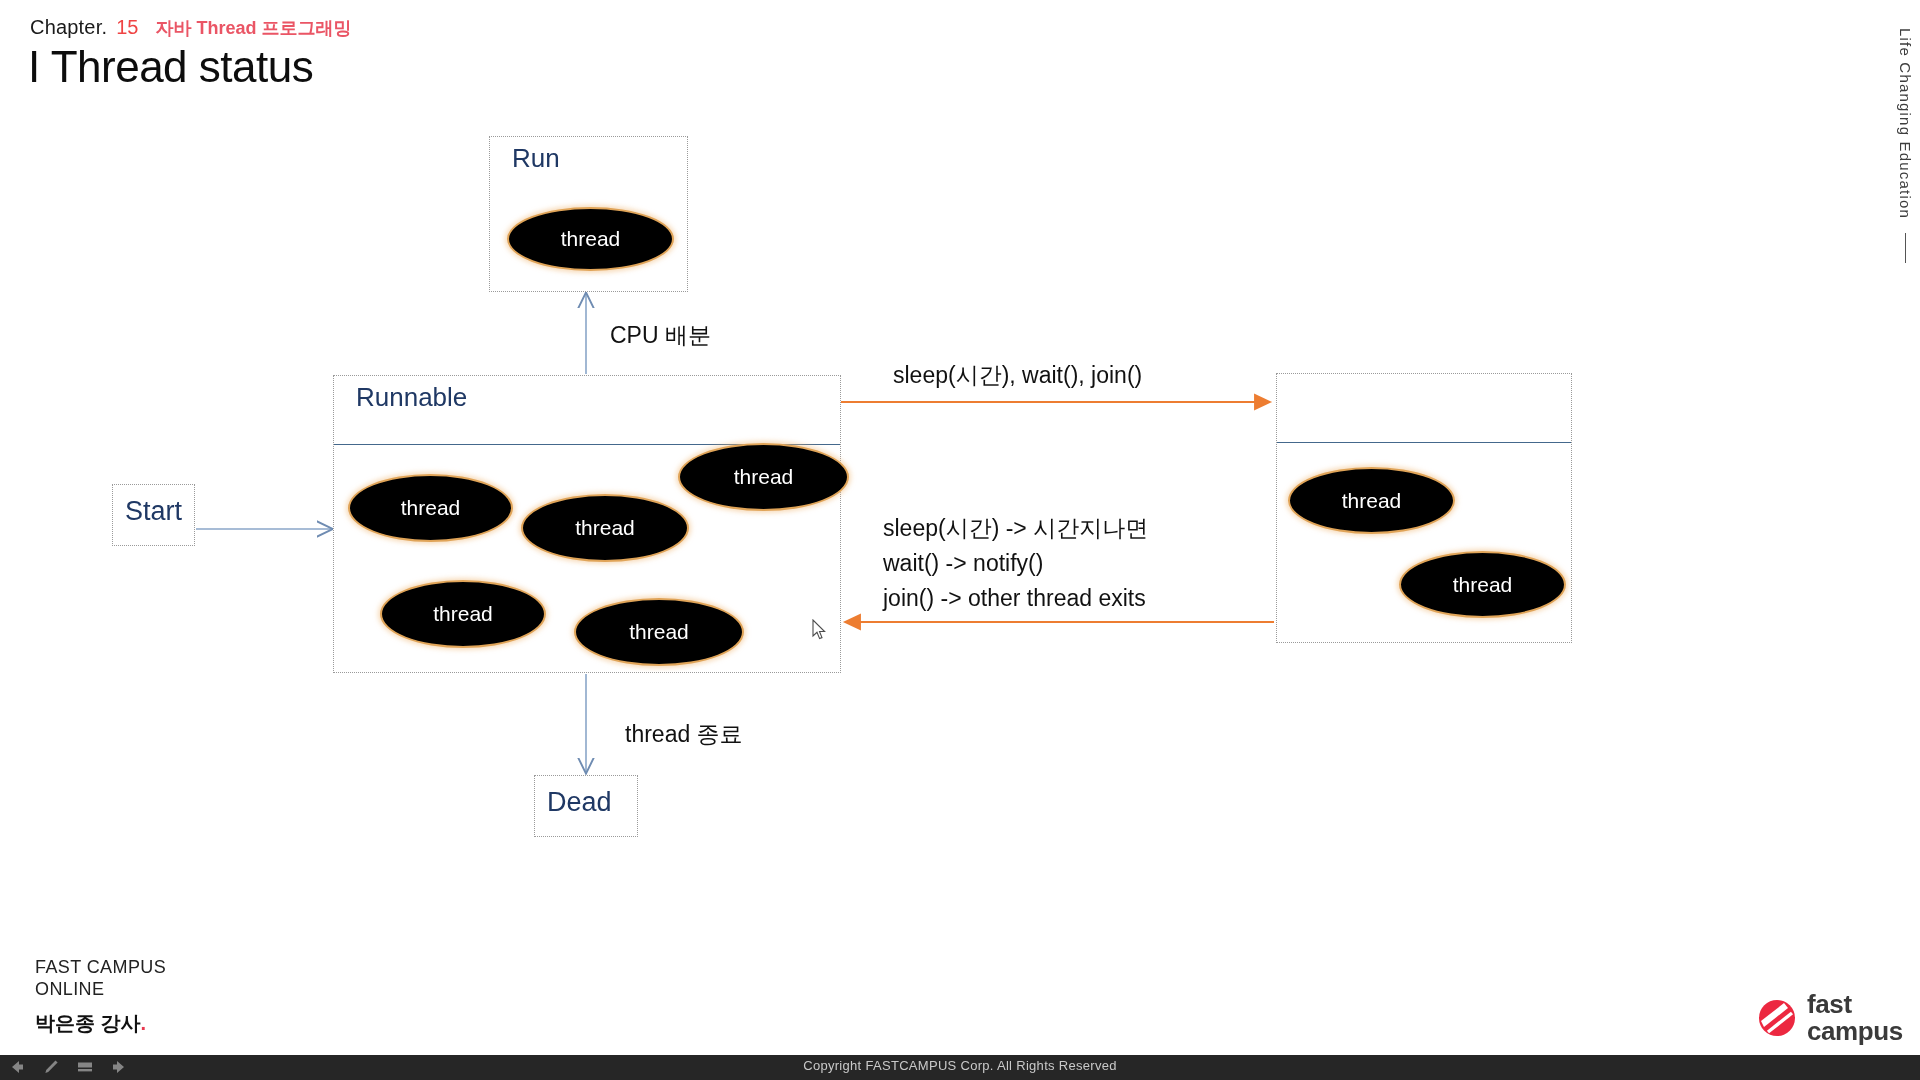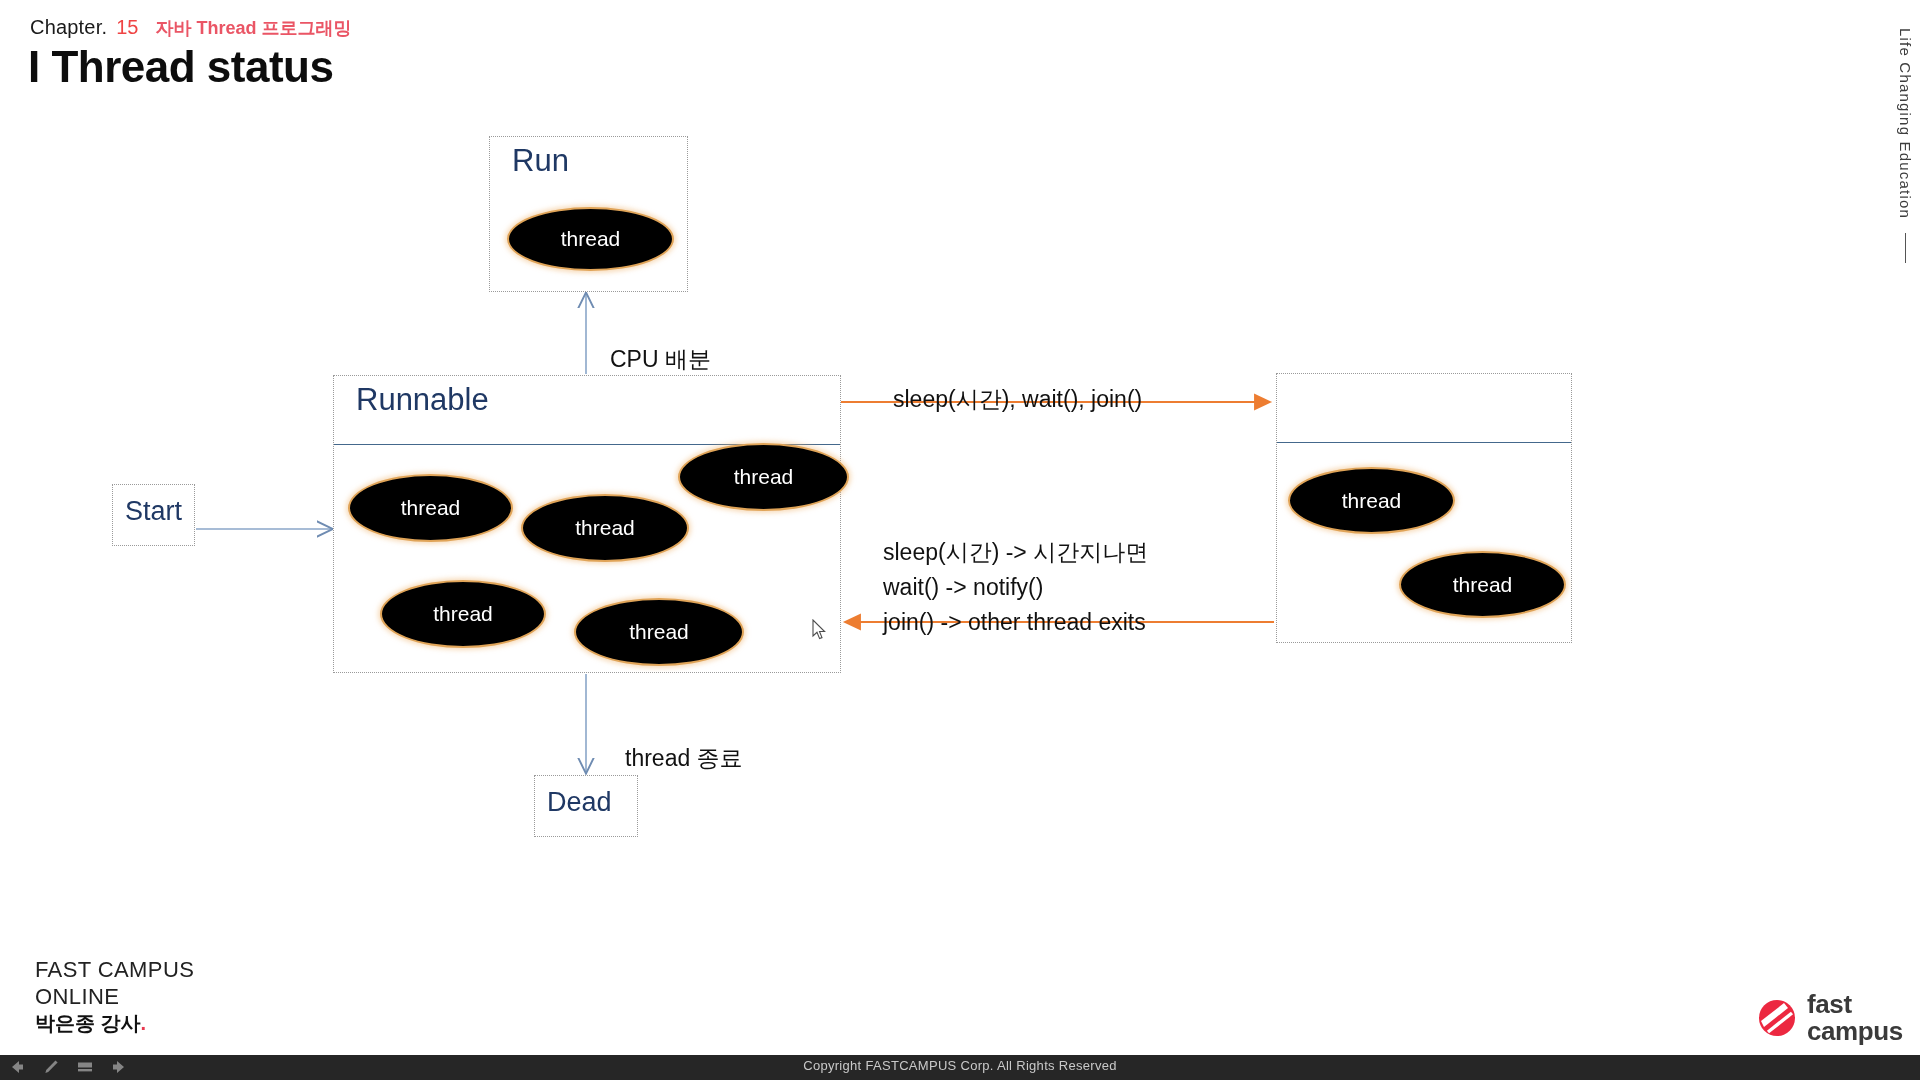"I Thread status" .slide-title { font-weight: bold -> normal }
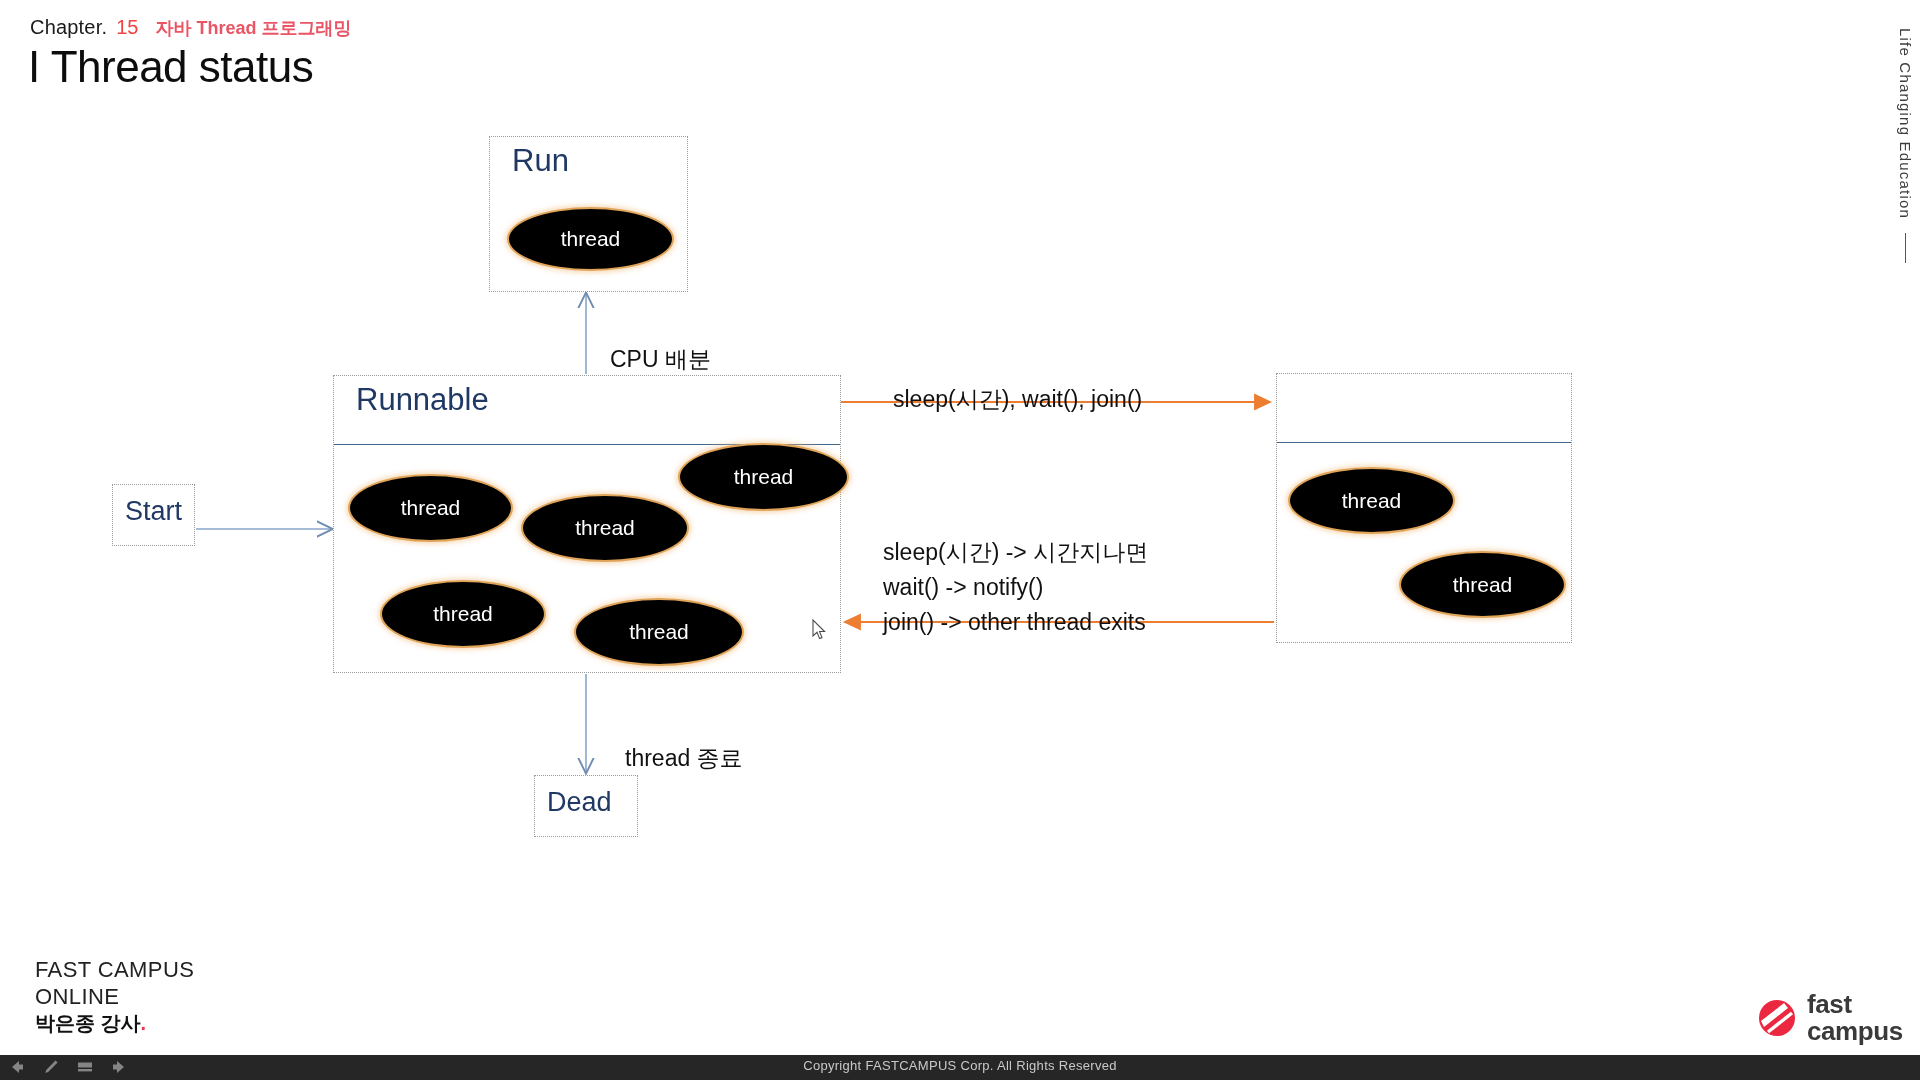"Run" .state-title { font-size: 31px -> 26px }
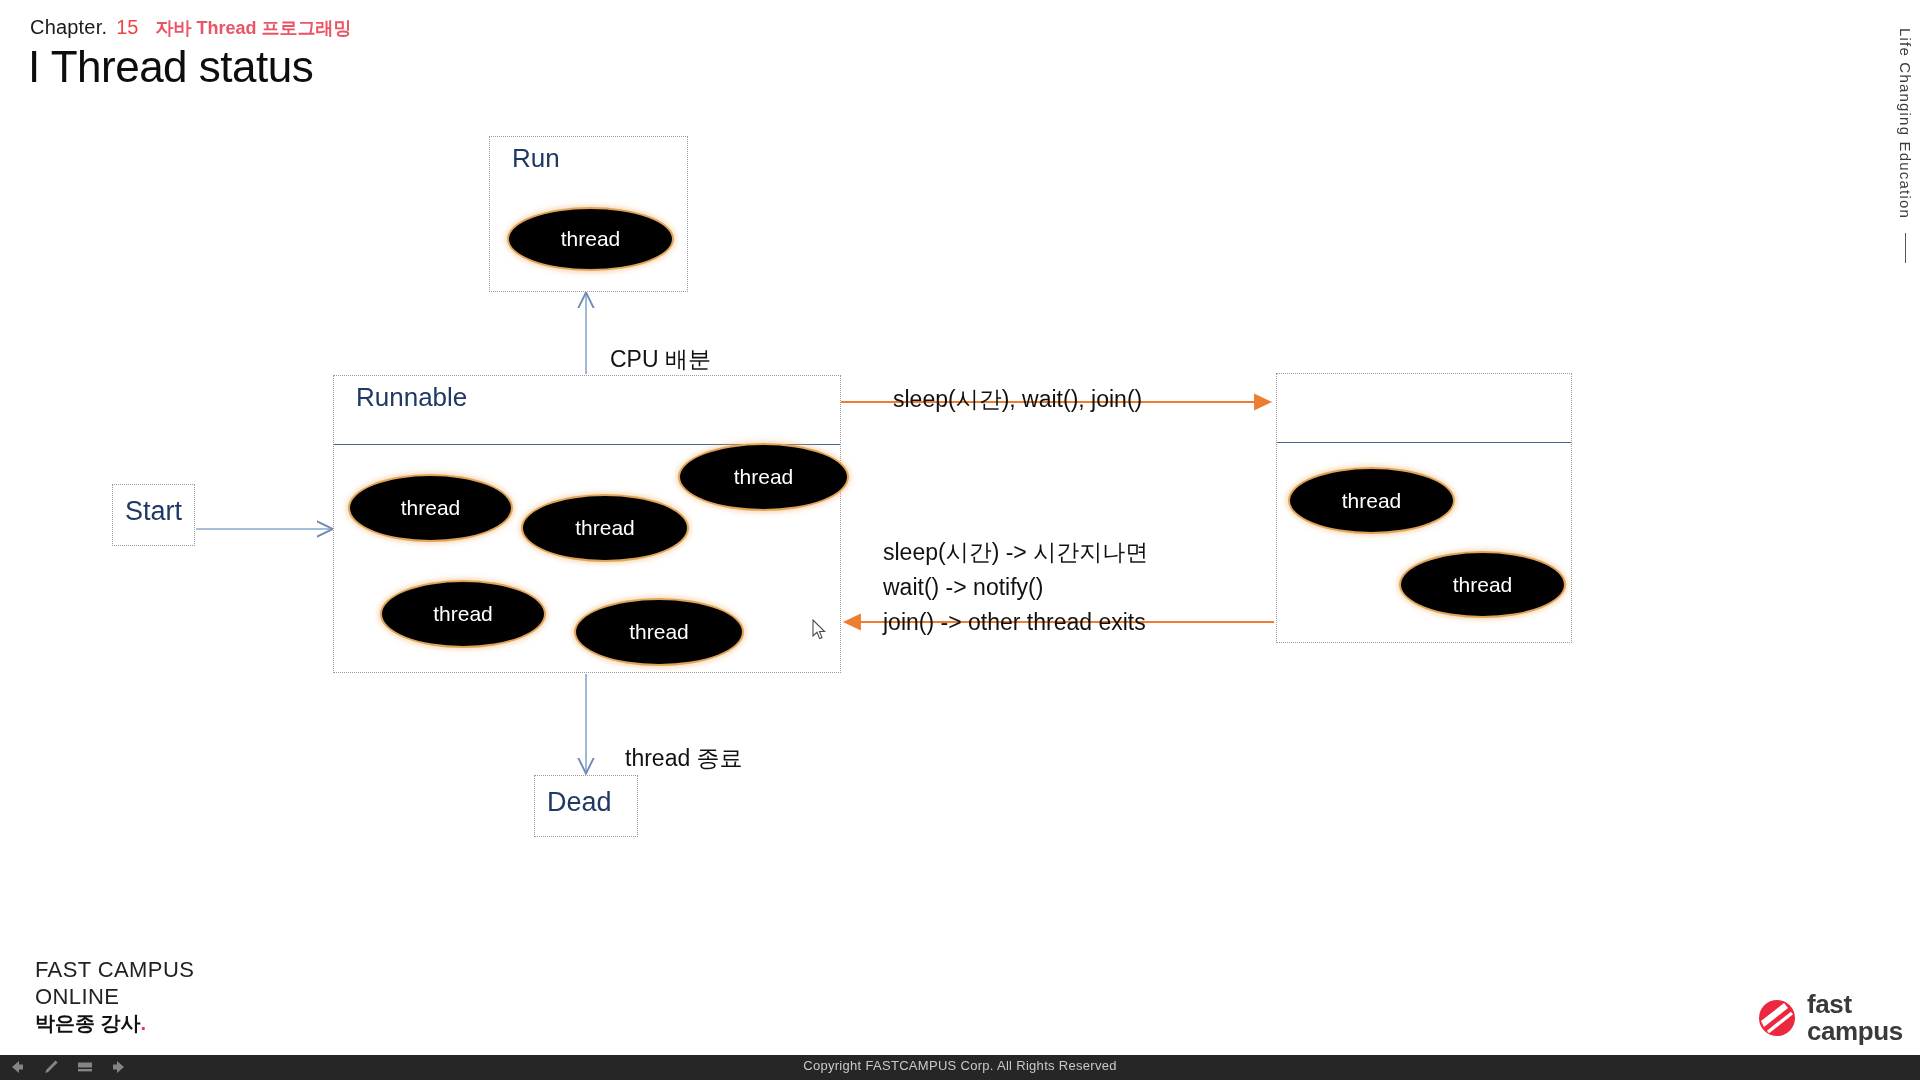"CPU 배분" .edge-label { margin-top: 24px -> none }
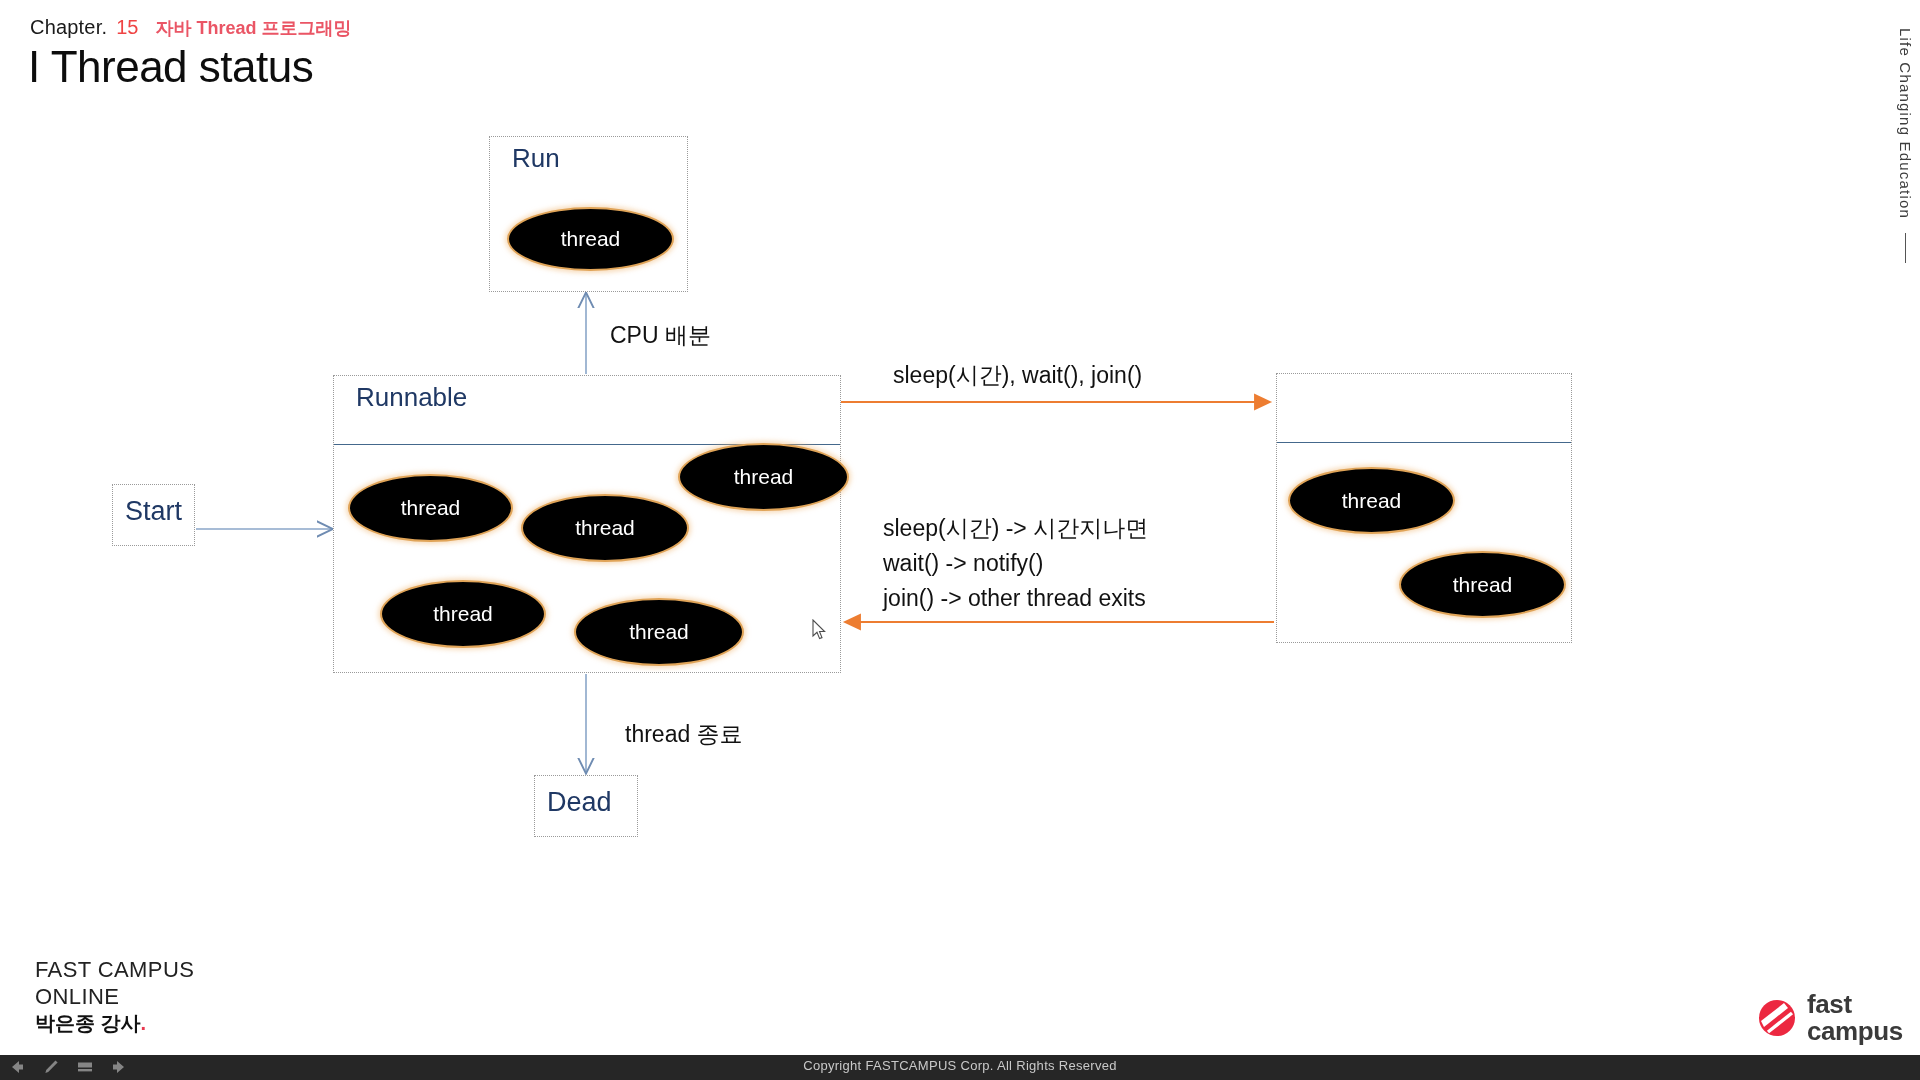"FAST CAMPUS" .brand { font-size: 22px -> 18px }
